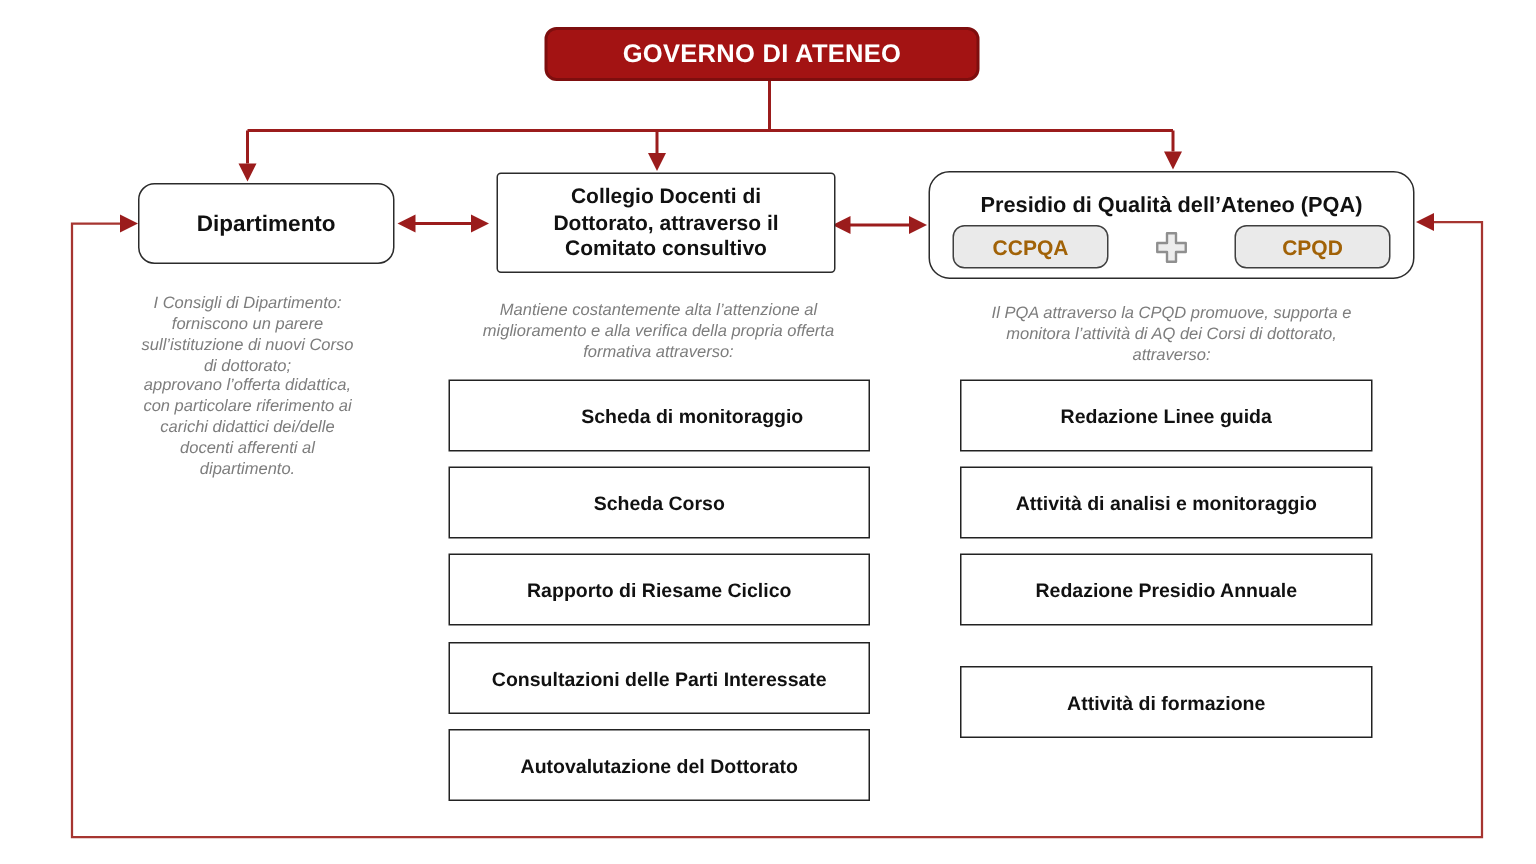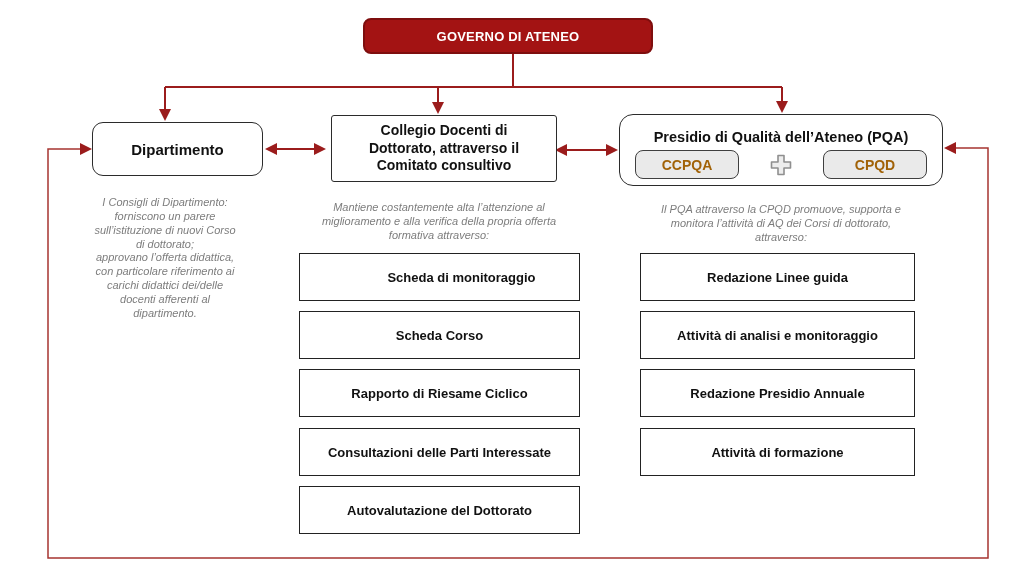"GOVERNO DI ATENEO" .root-box { font-size: 13px -> 17px }
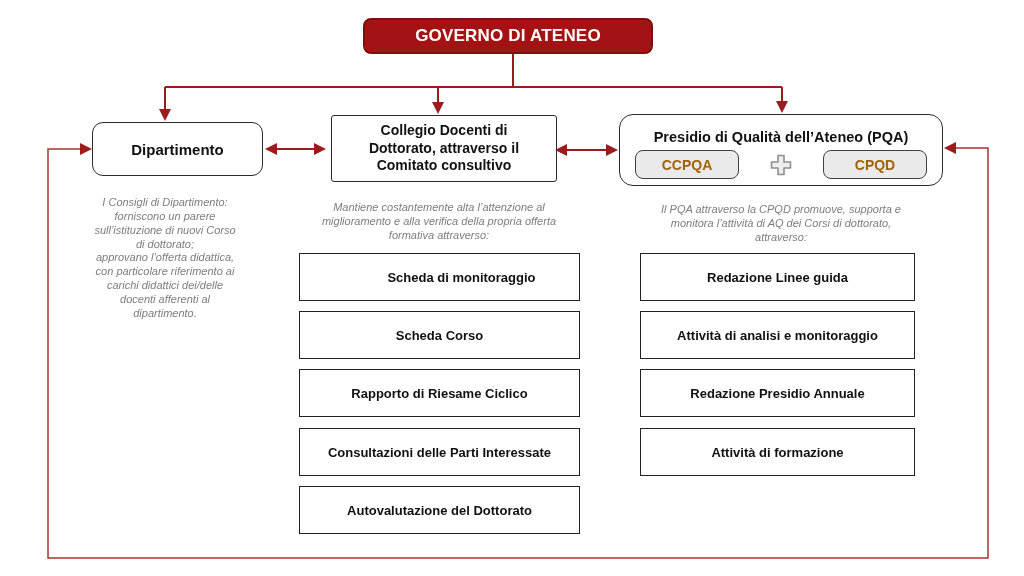"Attività di formazione" .r3 { top: 428px -> 444px }
